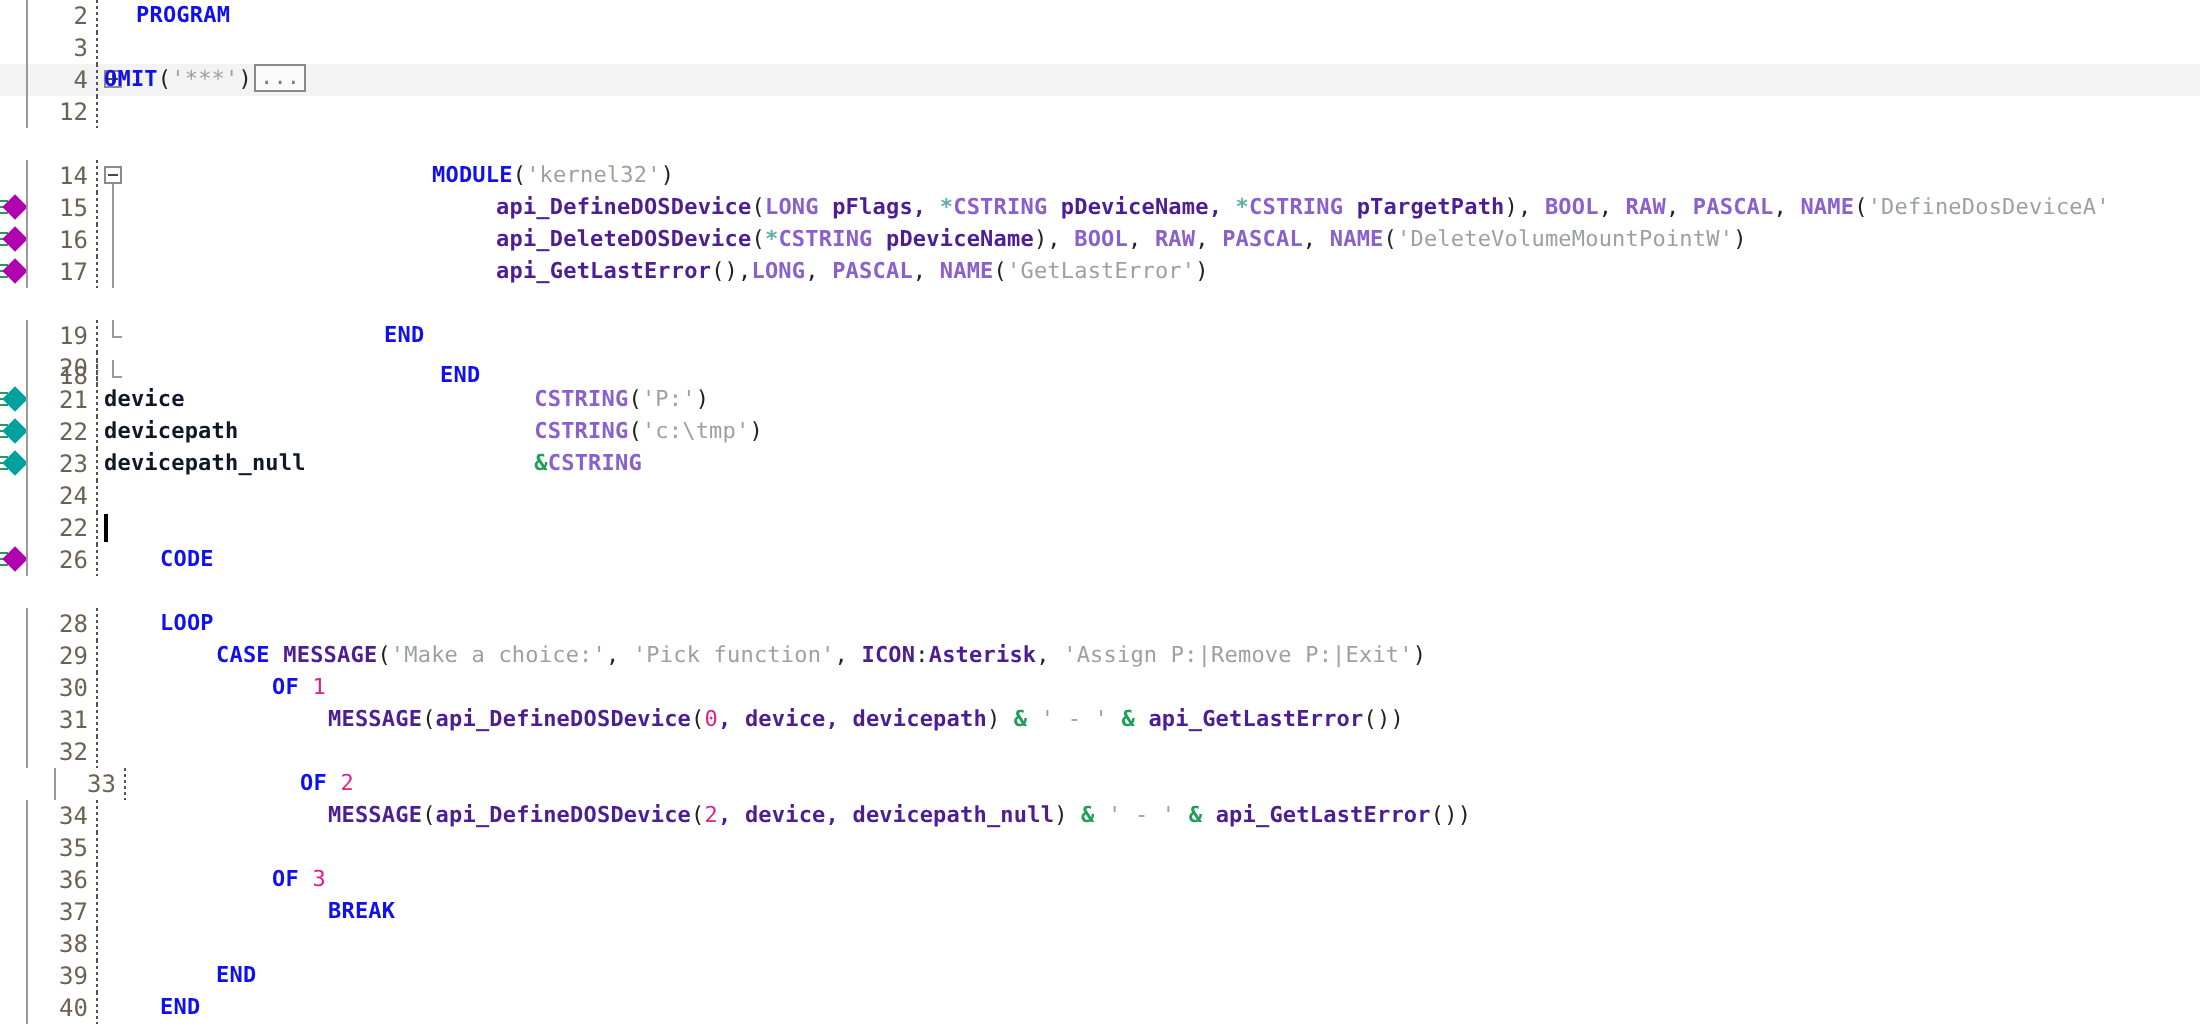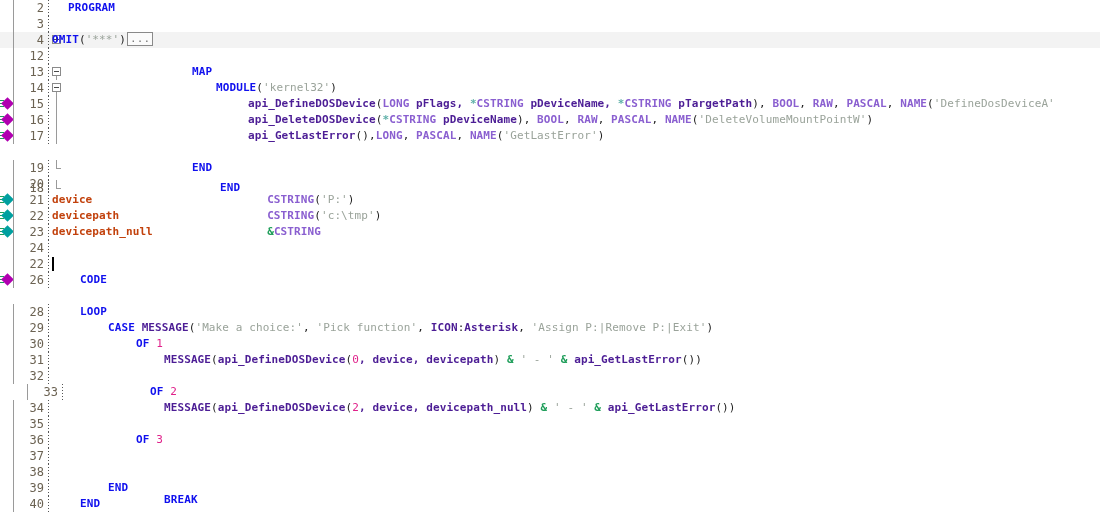"13" div.row { html: <div><div></div><div></div><div>13</div><div></div><div><span></span><span></span></div><div><span>MAP</span></div></div> -> none }
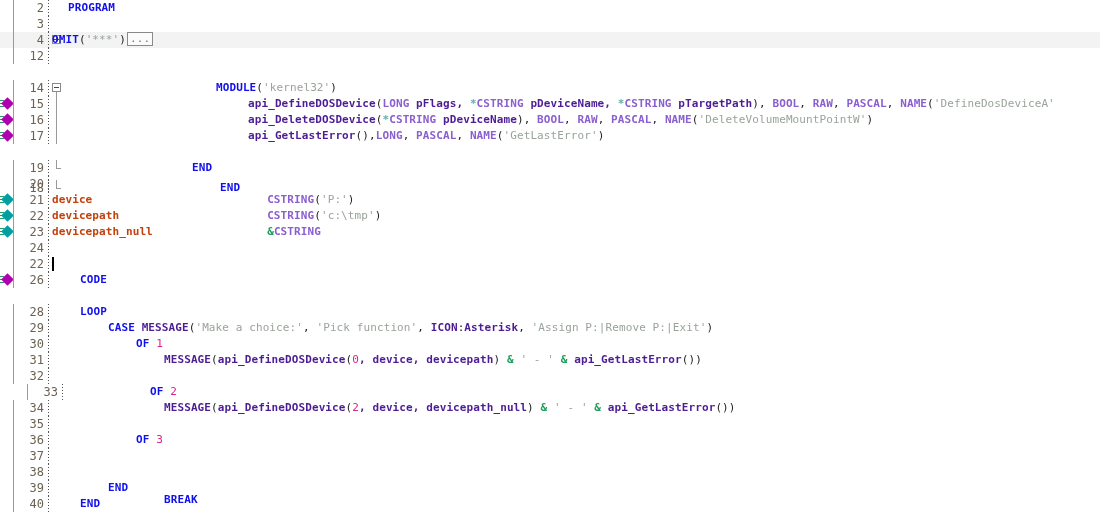"device" .lbl { color: #c2410c -> #0f172a }
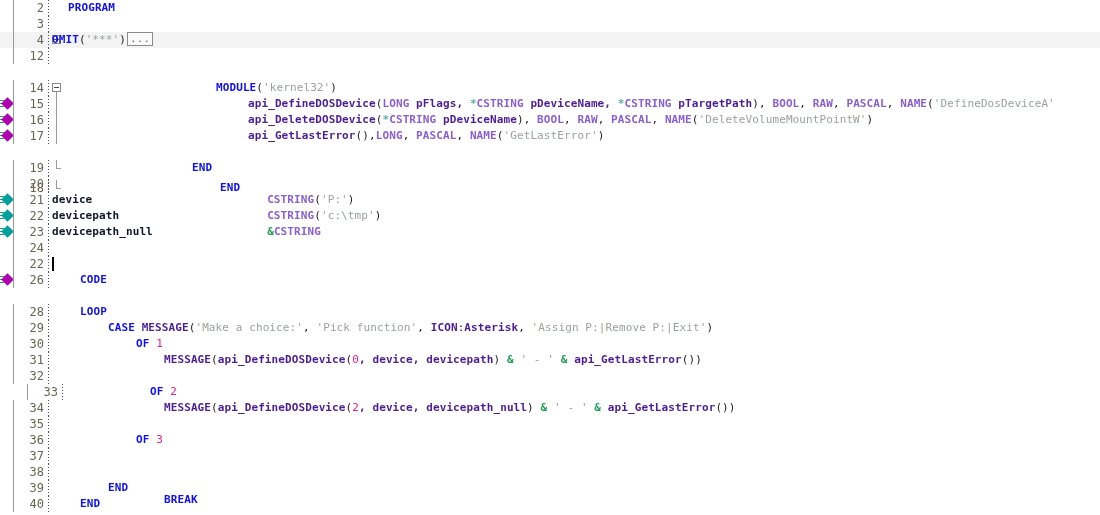"BREAK" div.code { margin-top: 44px -> none }
